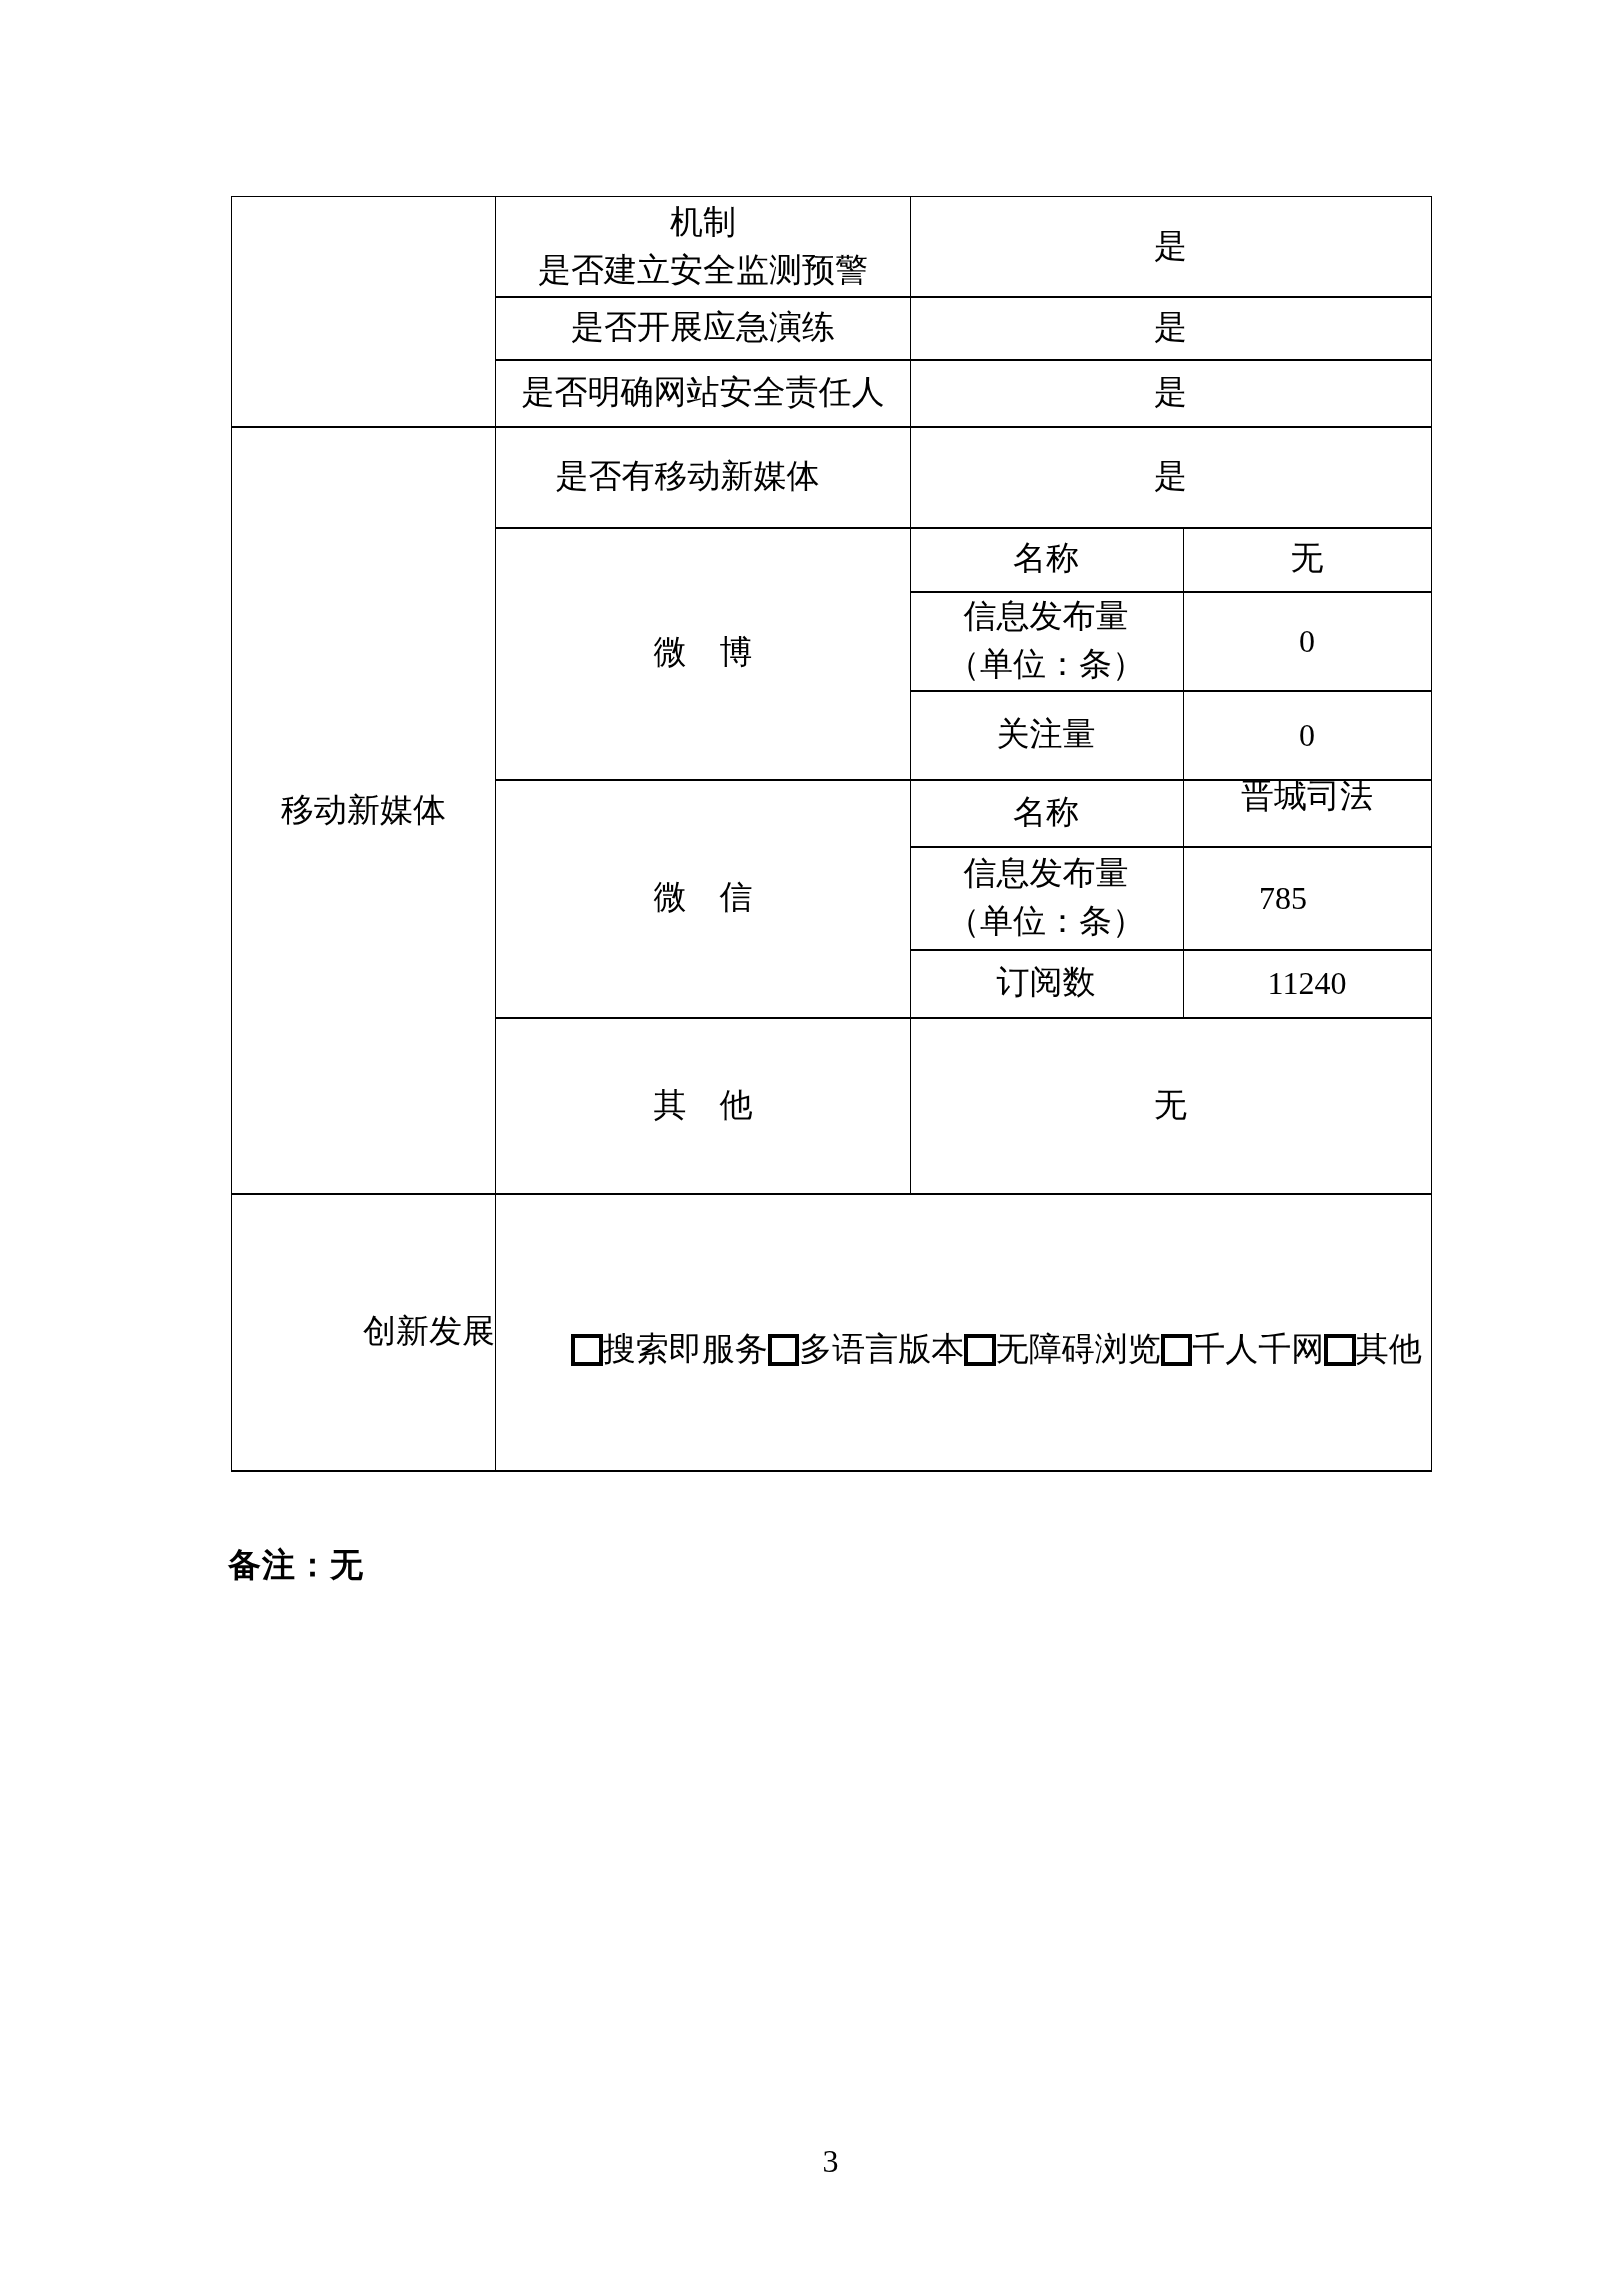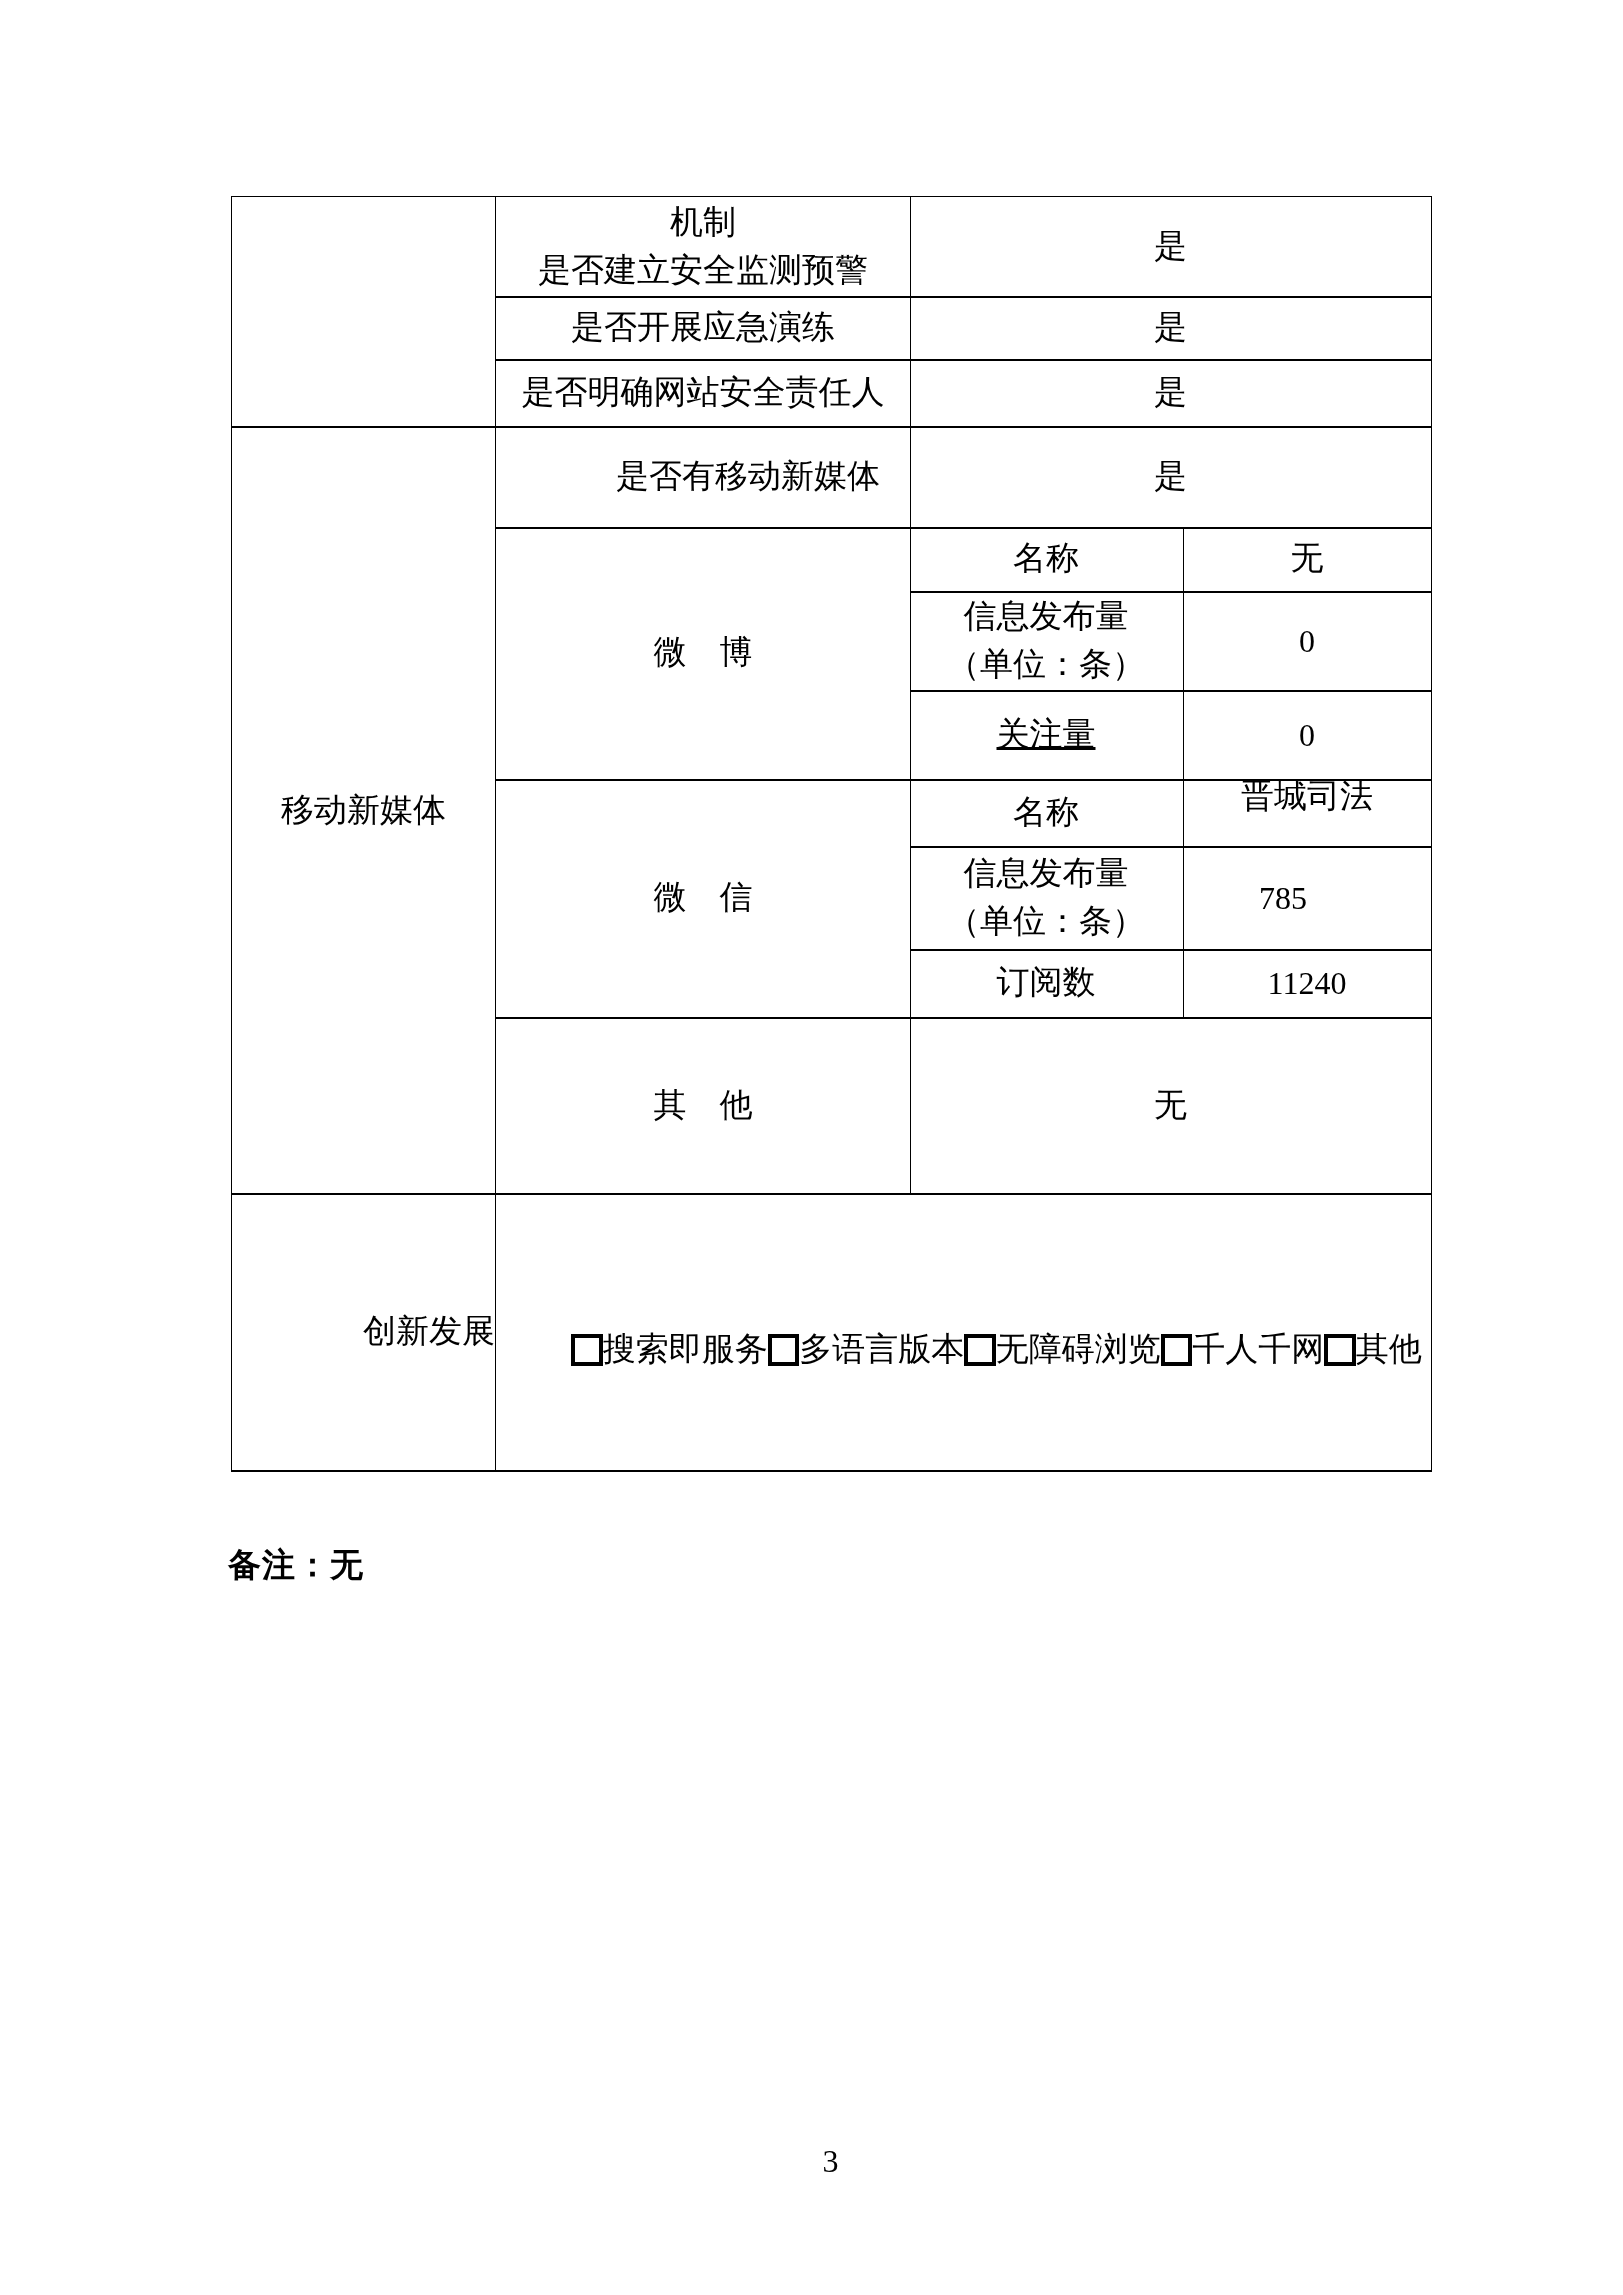"是否有移动新媒体" div.cell { justify-content: flex-end -> none }
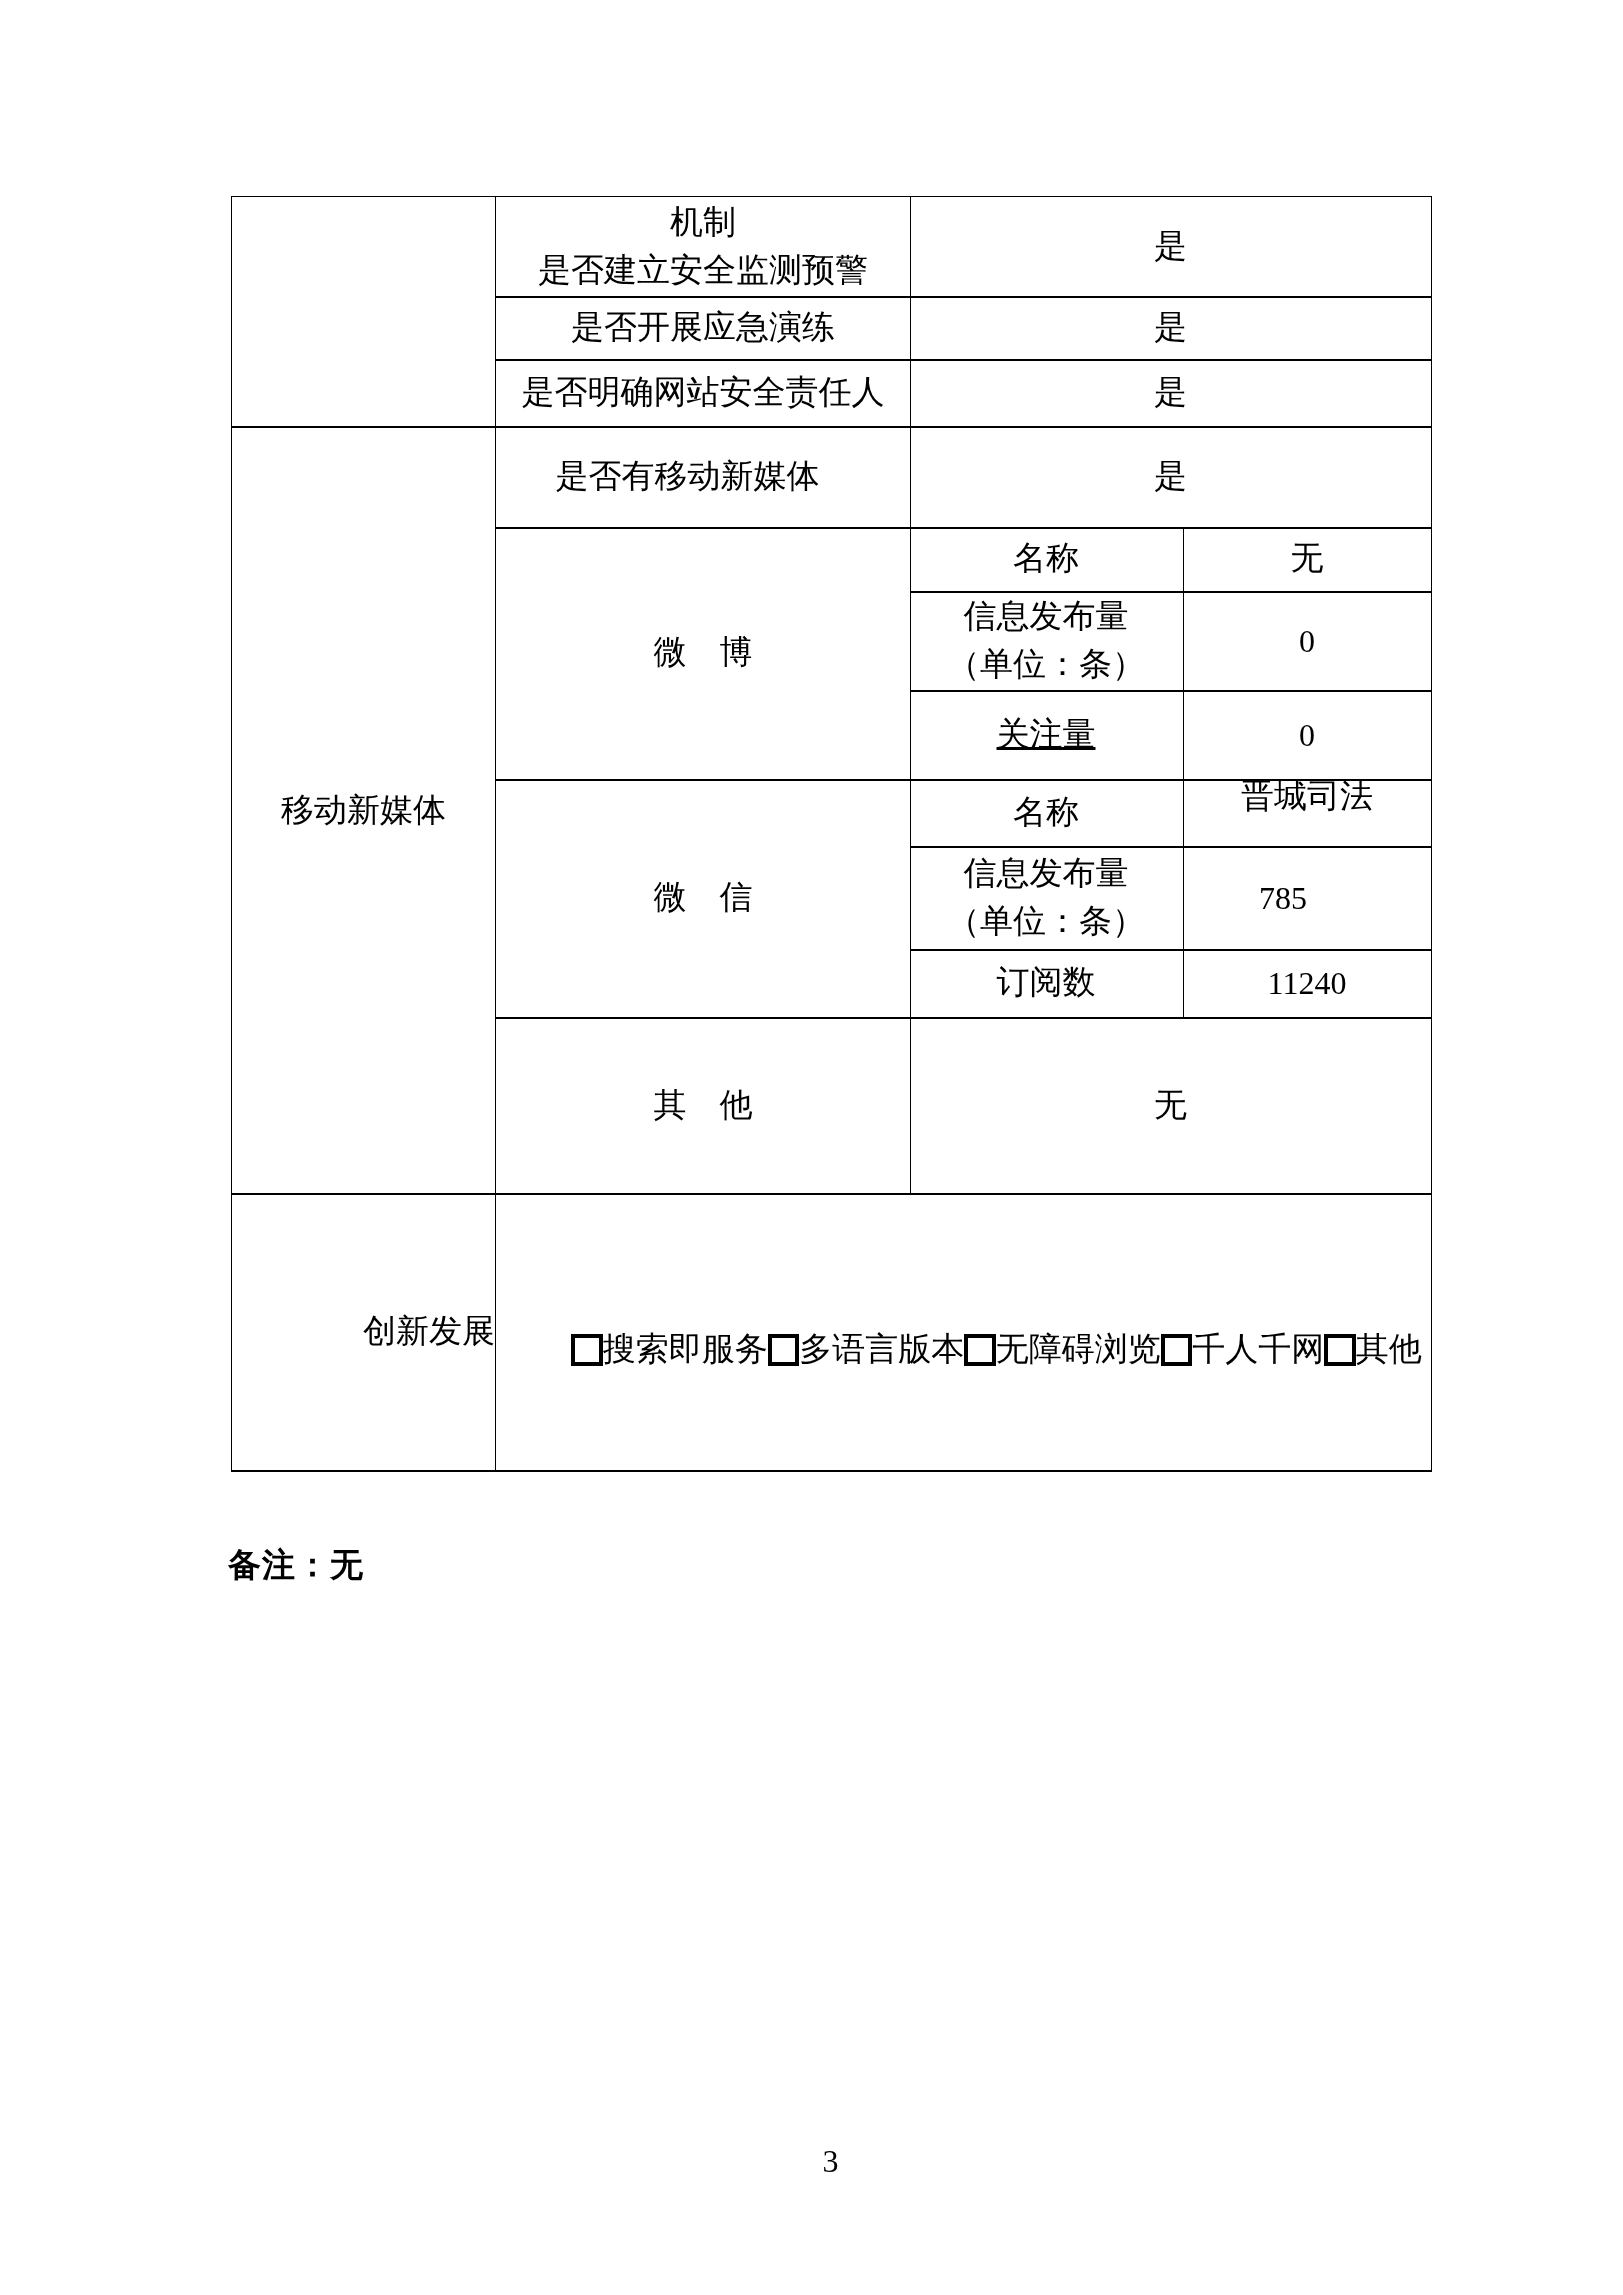"关注量" div.cell { text-decoration: underline -> none }
